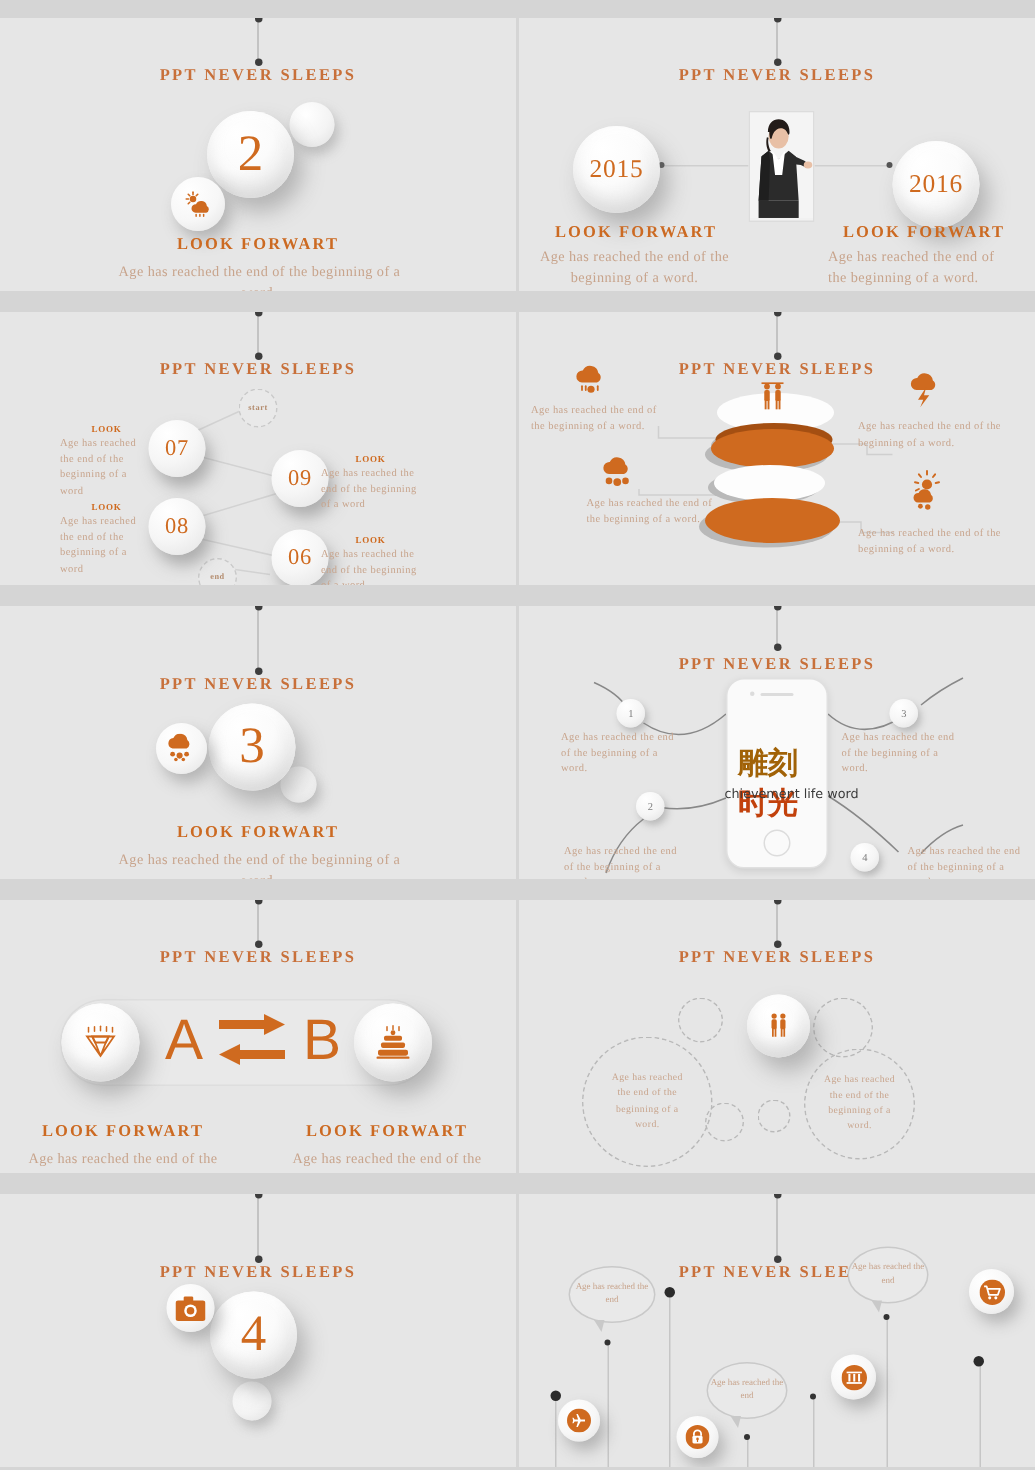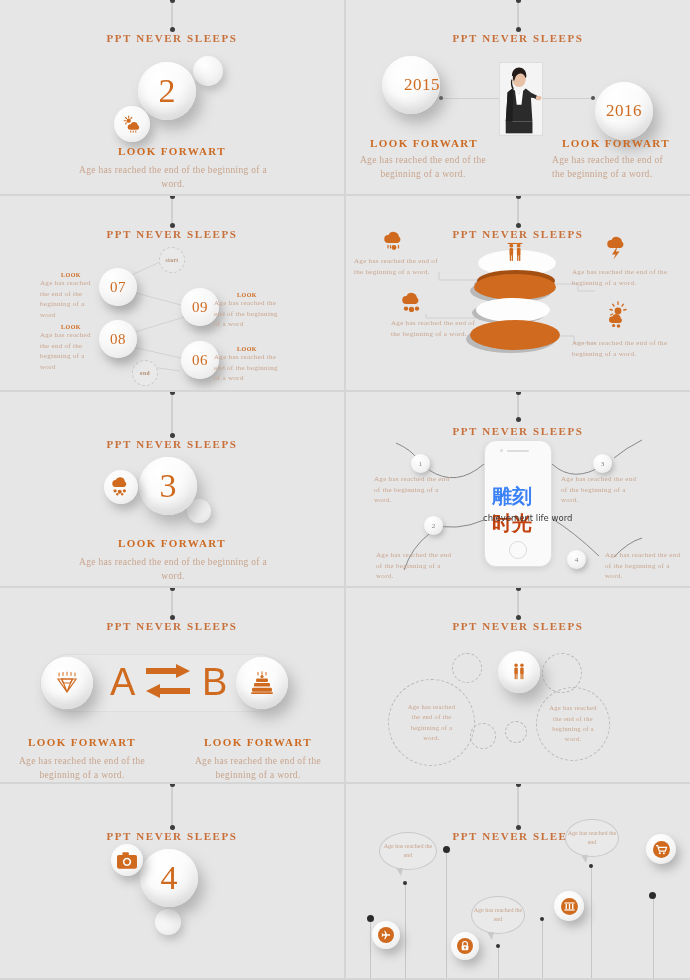"PPT NEVER SLEEPS" .panel { margin-top: none -> 12px }
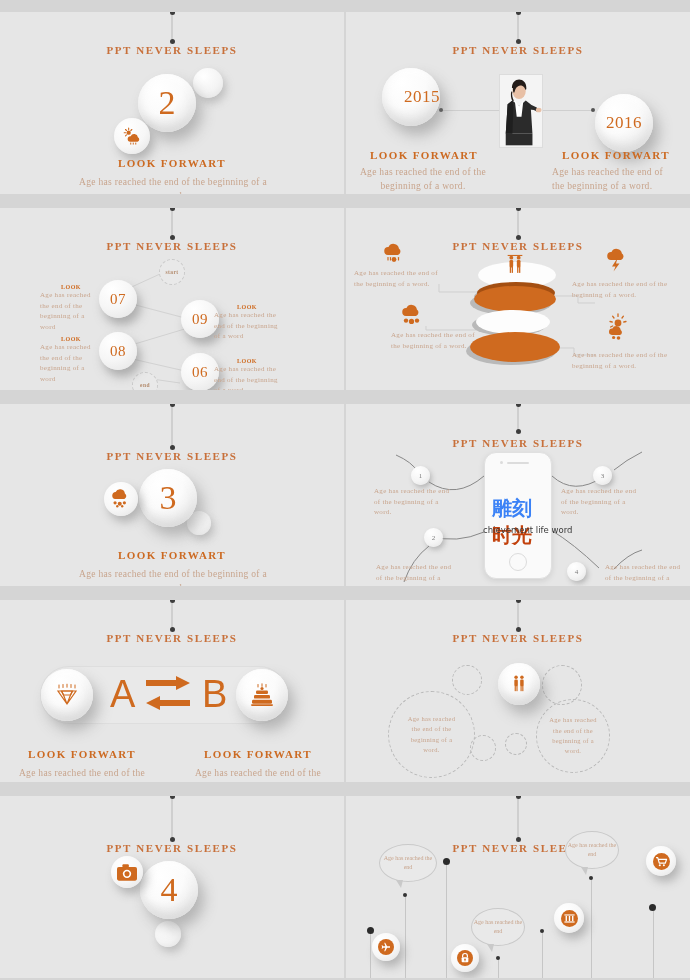"2015" div.ball { justify-content: flex-end -> none; top: 56px -> 72px }
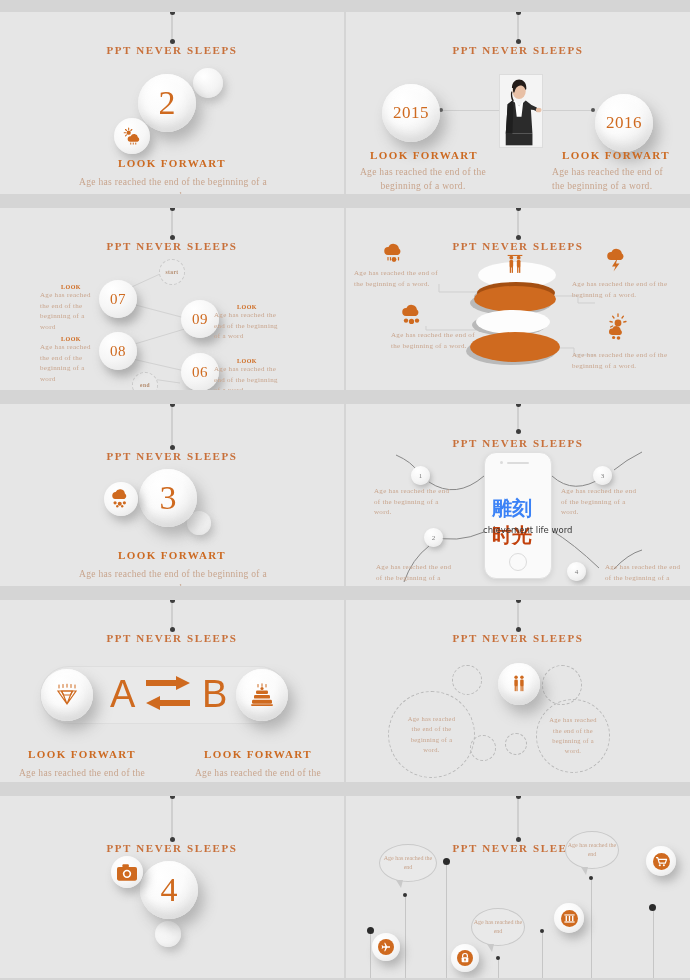"雕刻" .cjk .b { color: #3b82f6 -> #a16207 }
